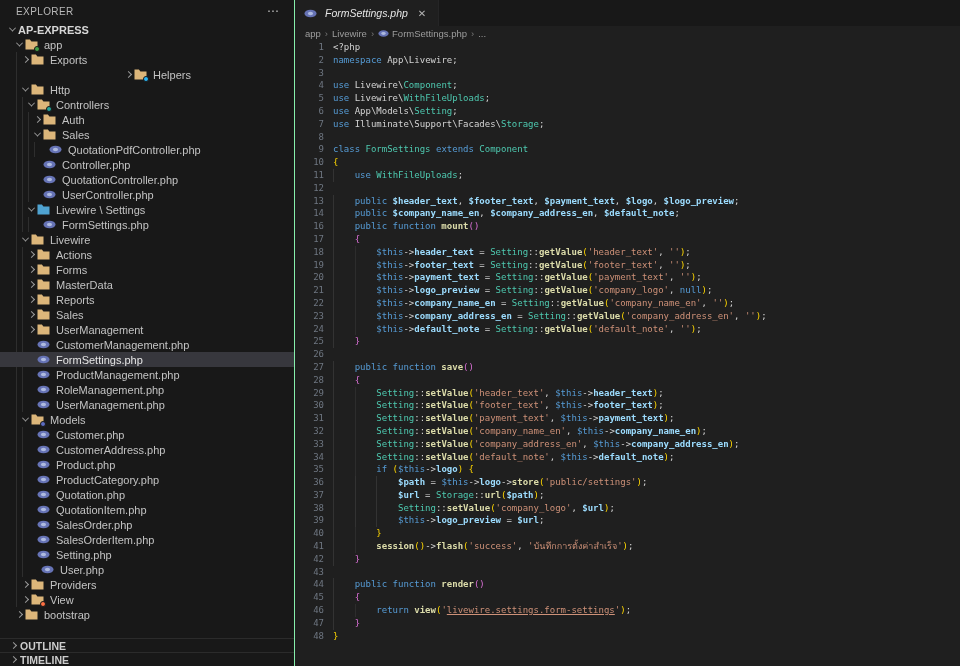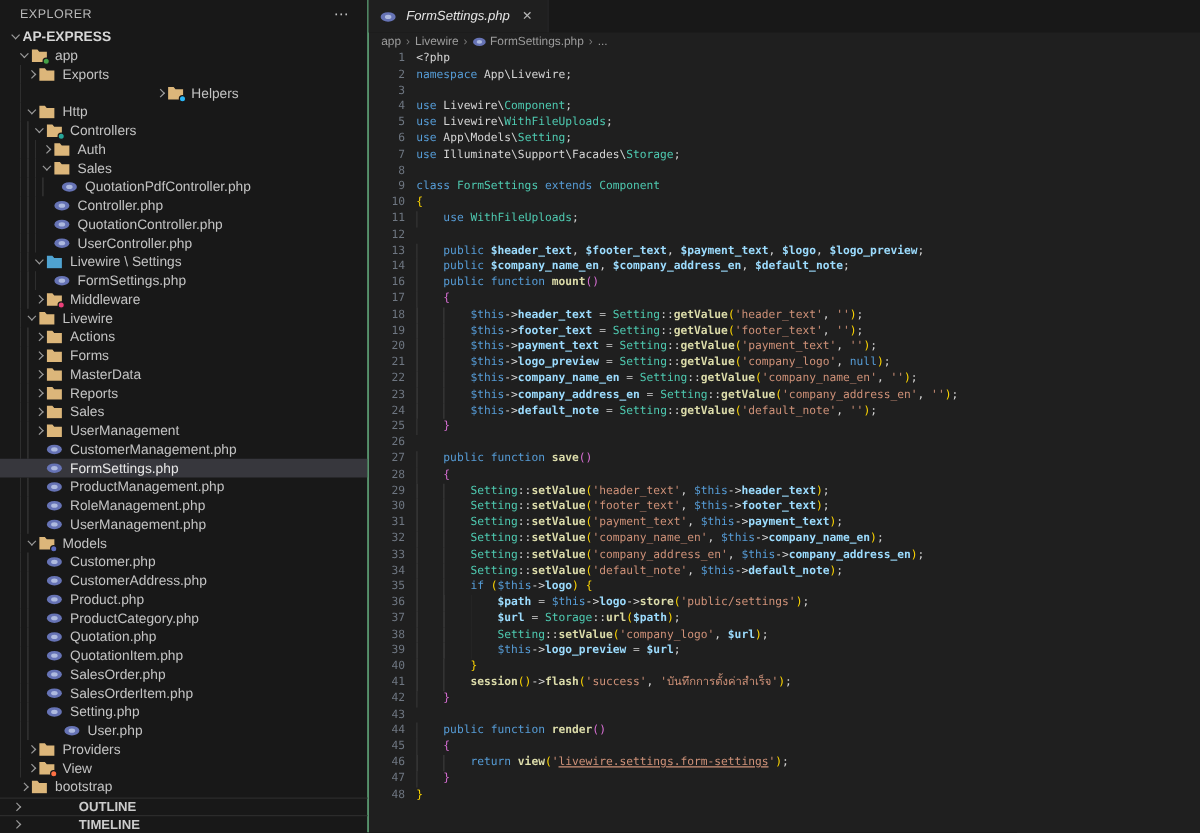"Middleware" div.row { html: <div> <span> <span></span> </span> <span> <svg> <path></path> </svg> <span></span> </span> <span>Middleware</span> </div> -> none }
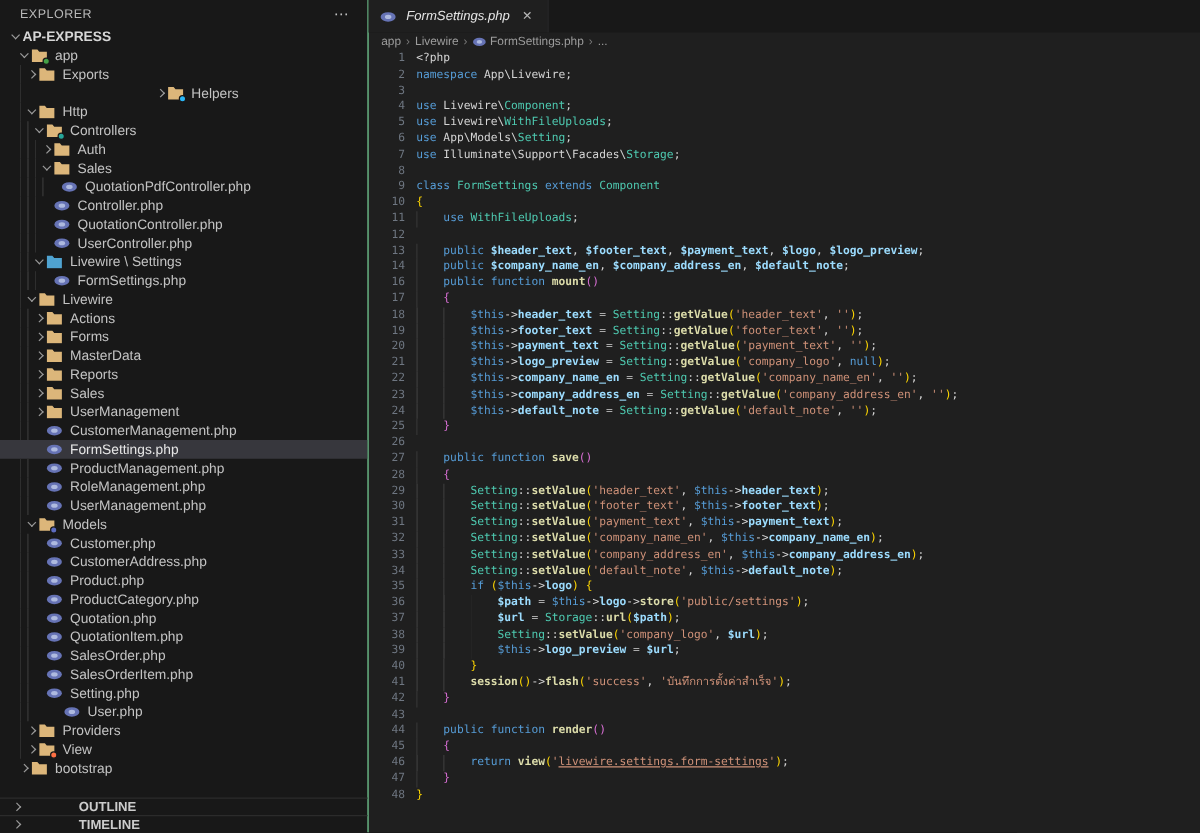"User.php" div.row { padding-left: 39px -> 29px }
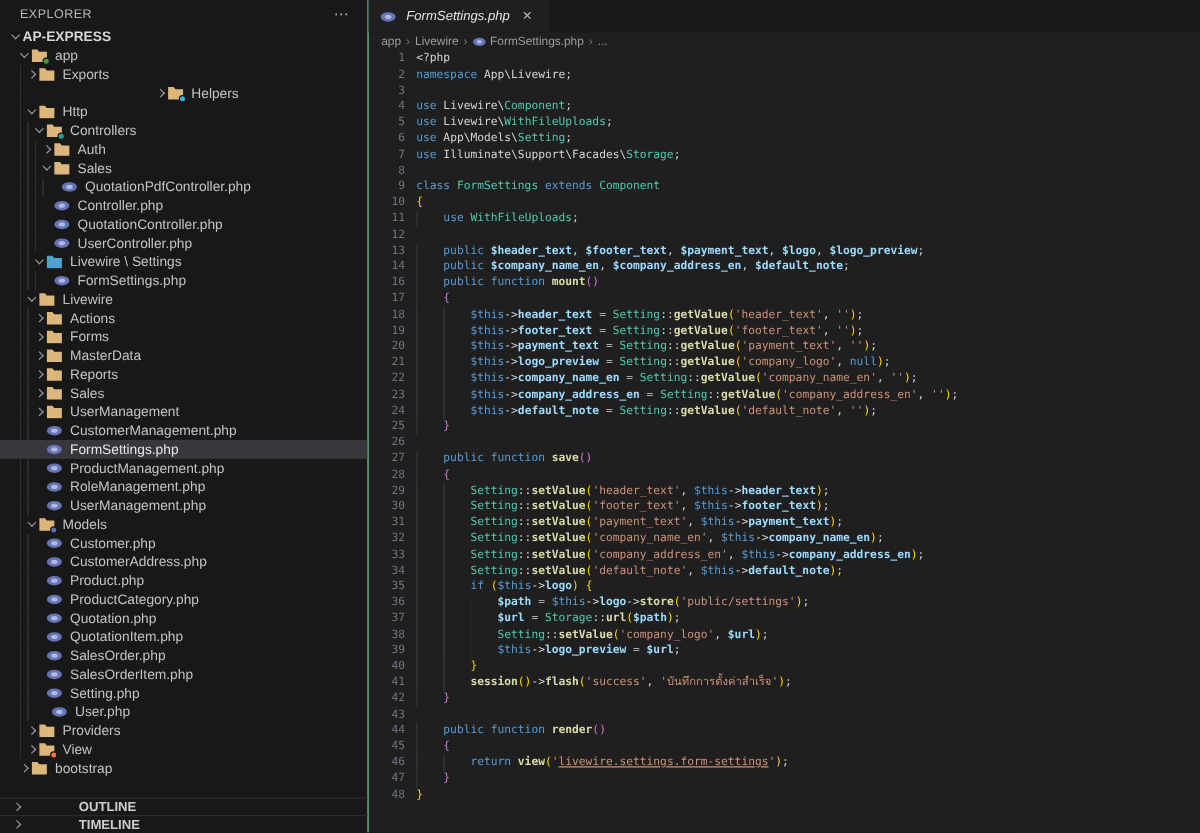"OUTLINE" .sb-section { gap: 43px -> none }
